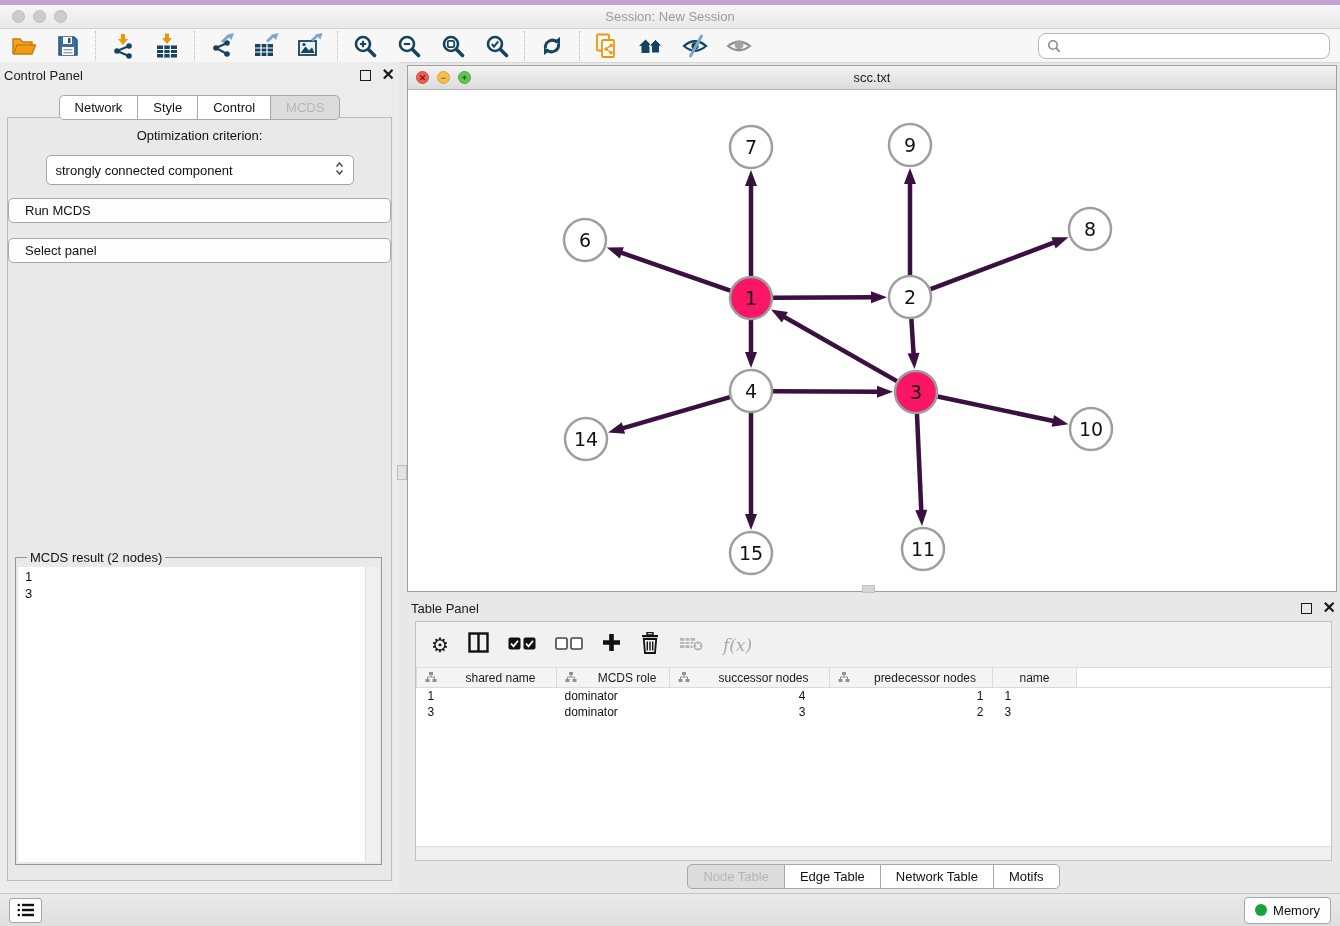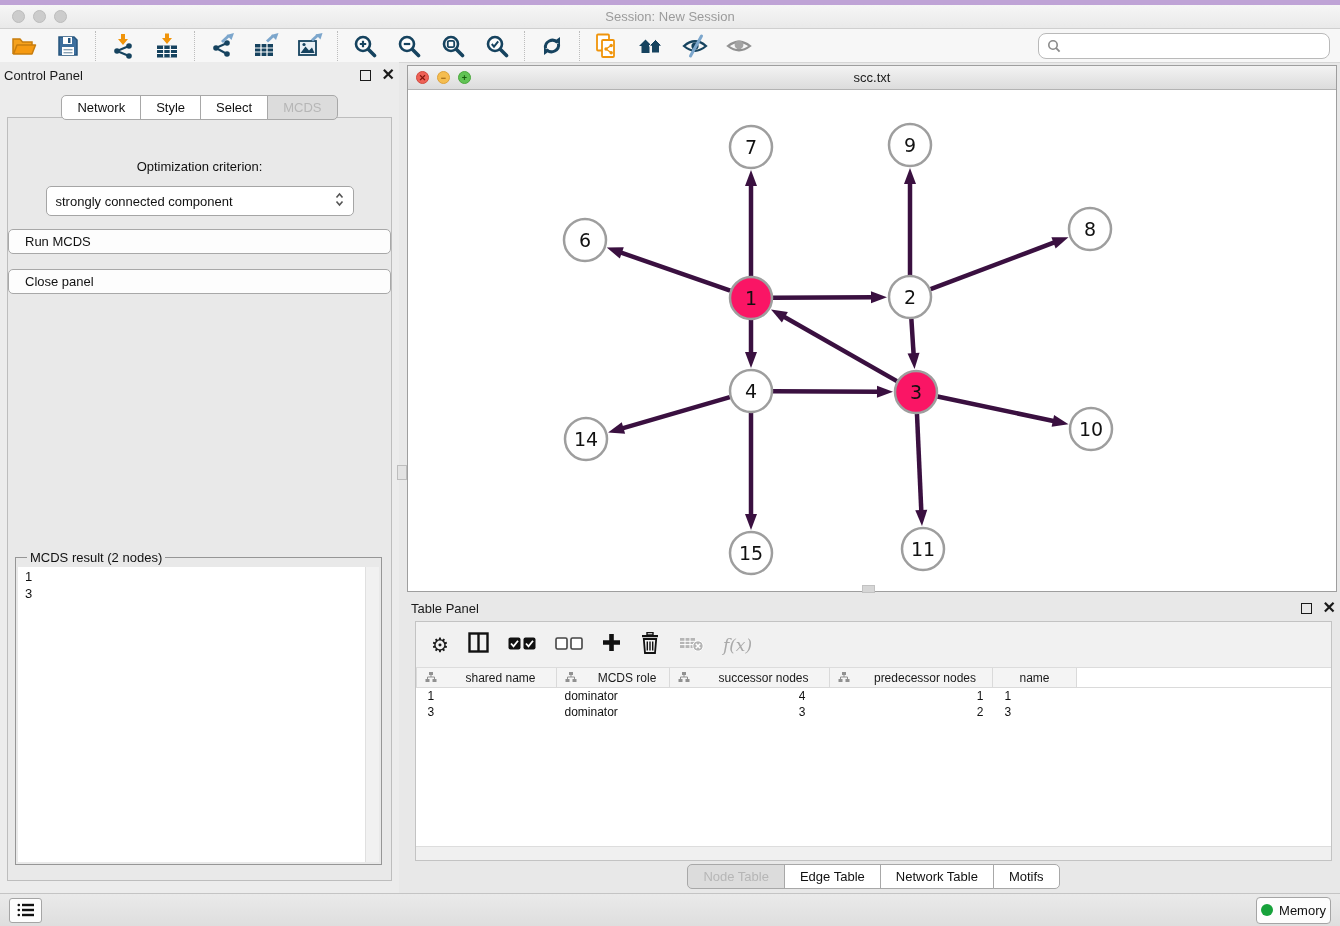"Select" span.seg-tab { text: Select -> Control }
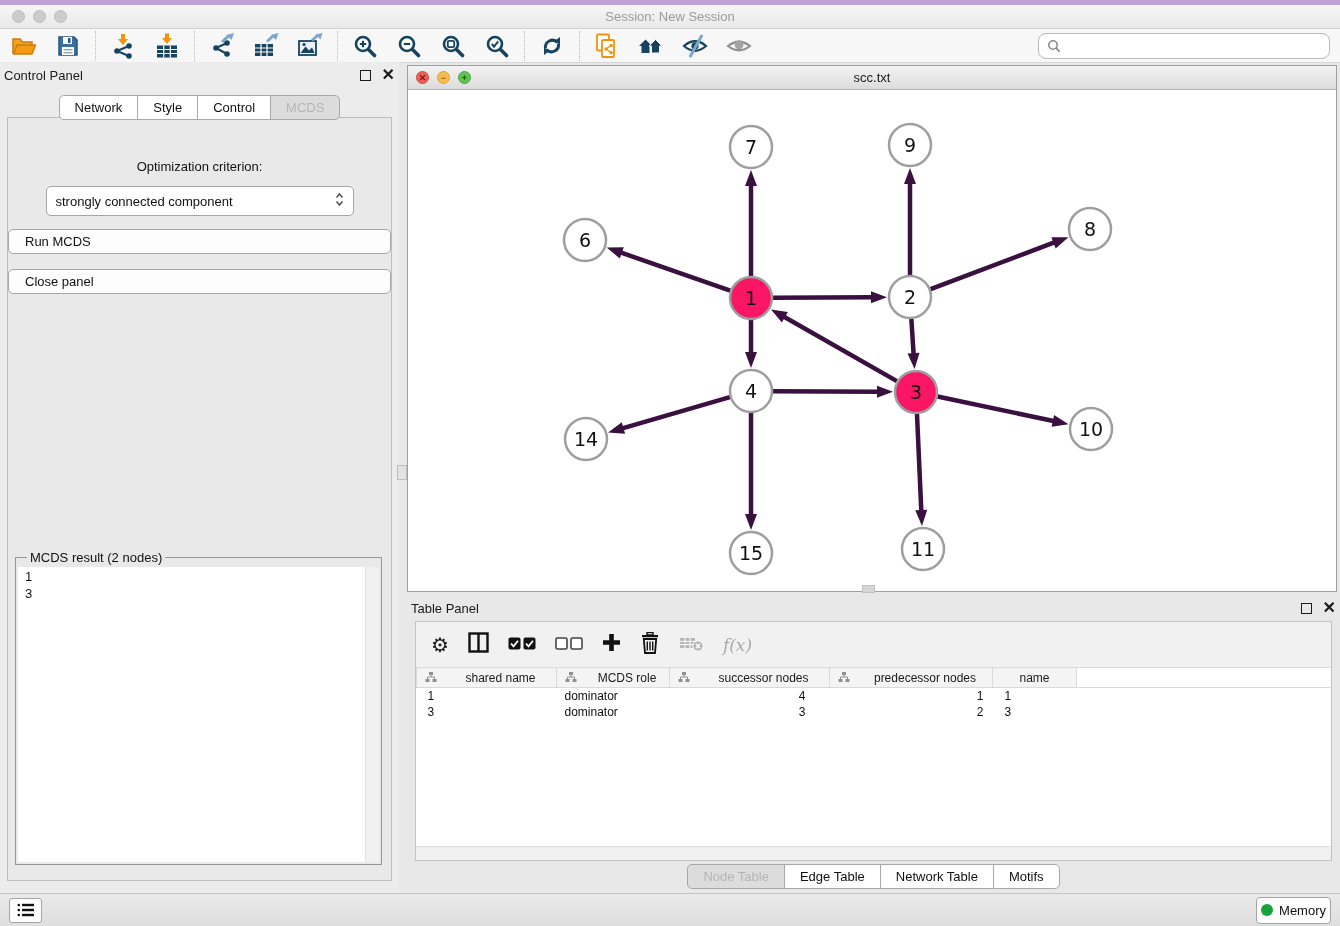"Optimization criterion:" .opt-label { margin-top: 41px -> 10px }
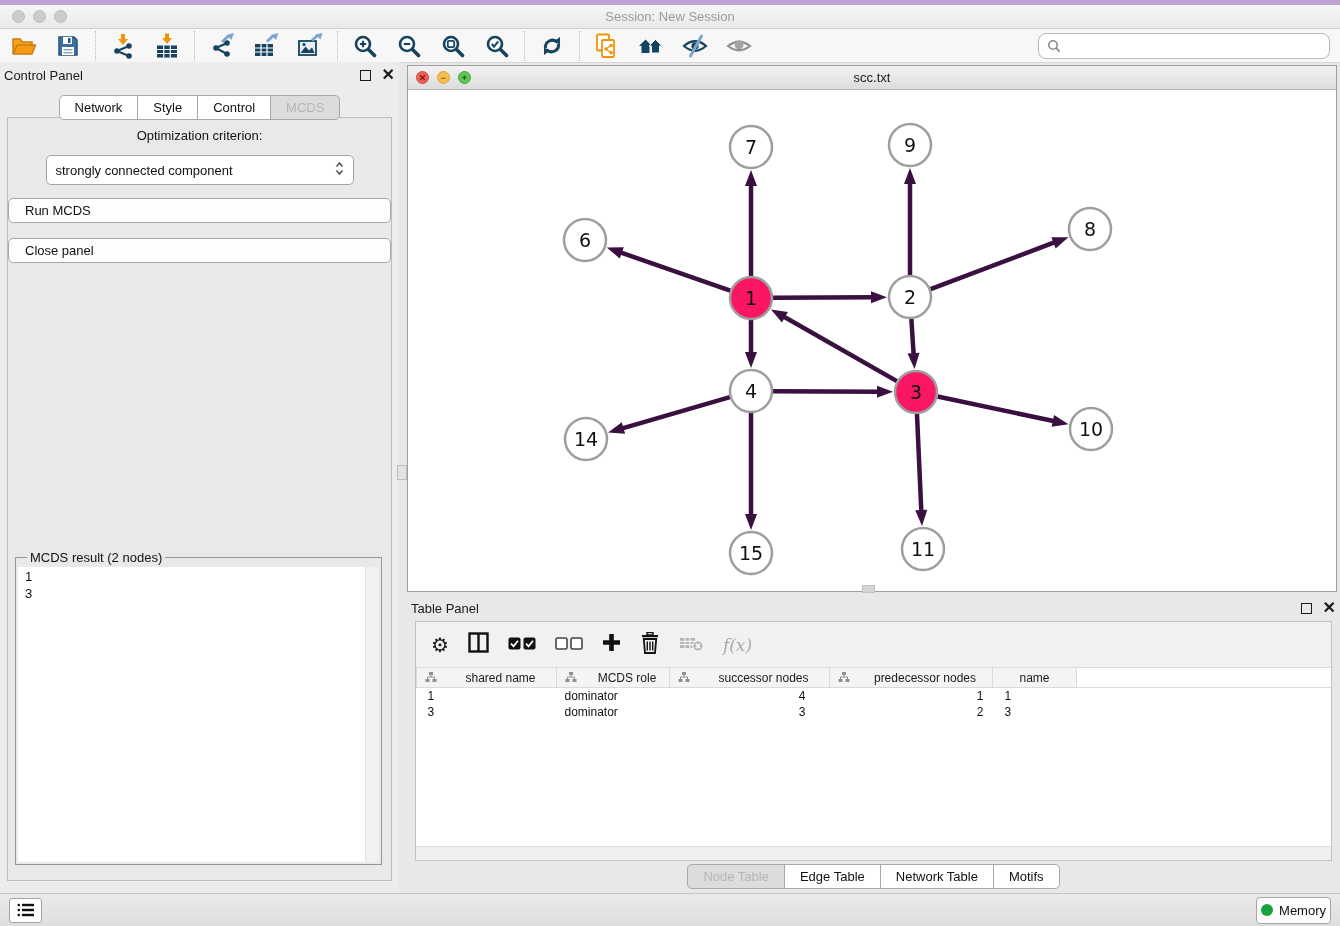"Close panel" span.btn { text: Close -> Select }
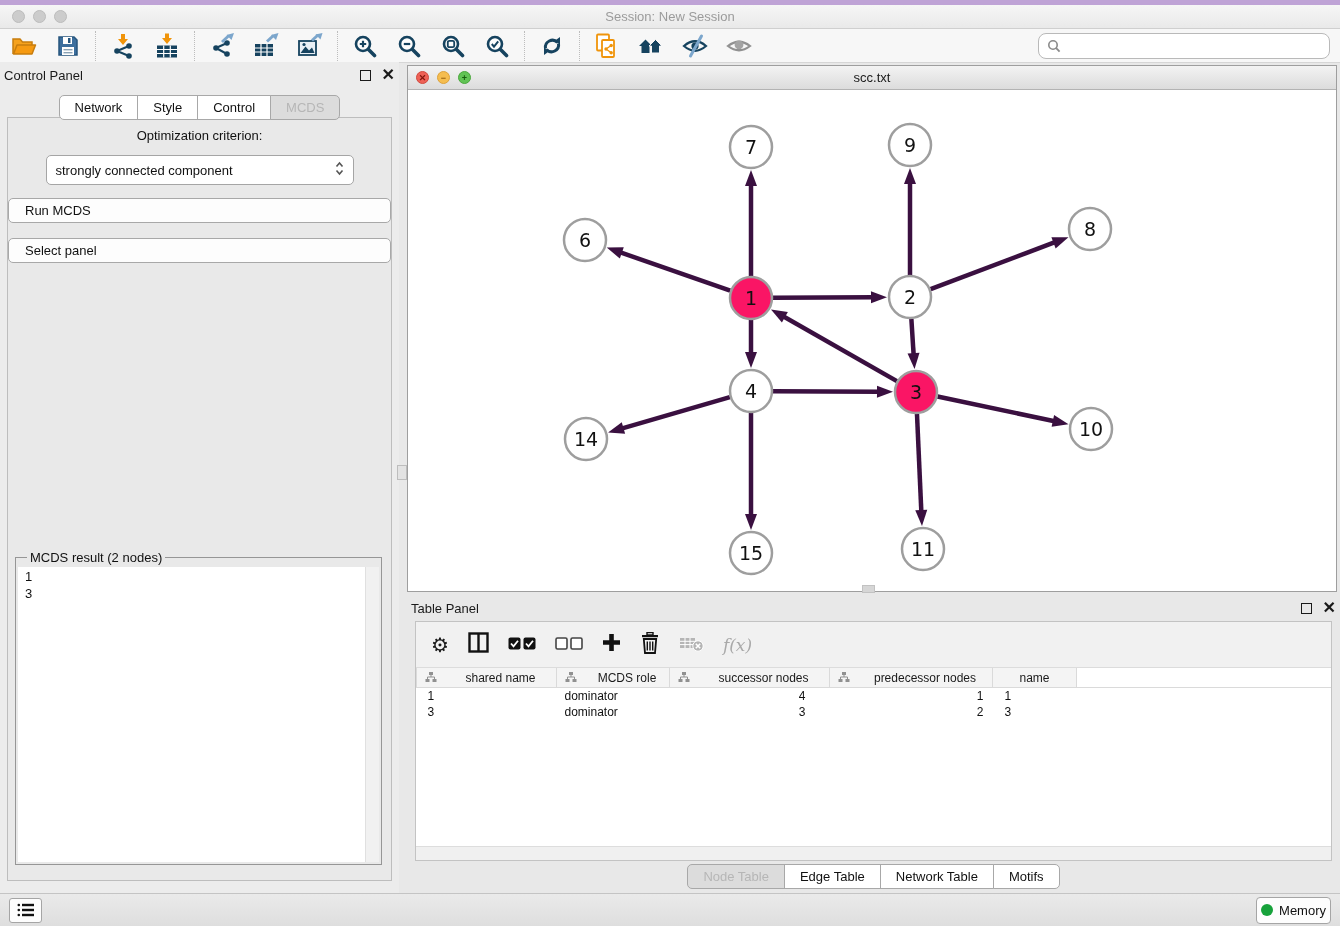"Memory" .mem-btn { padding: 0 4px -> 0 10px }
